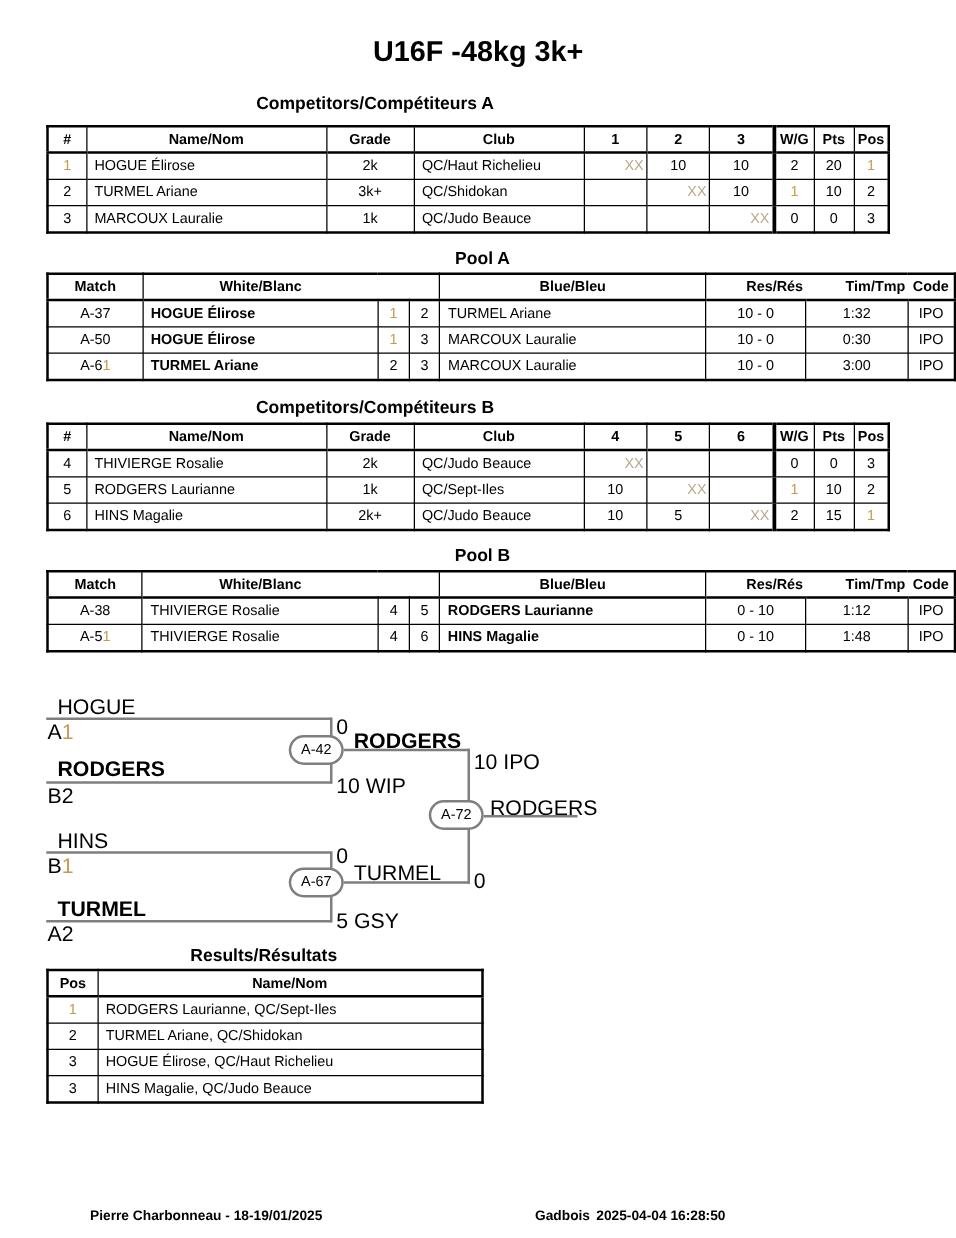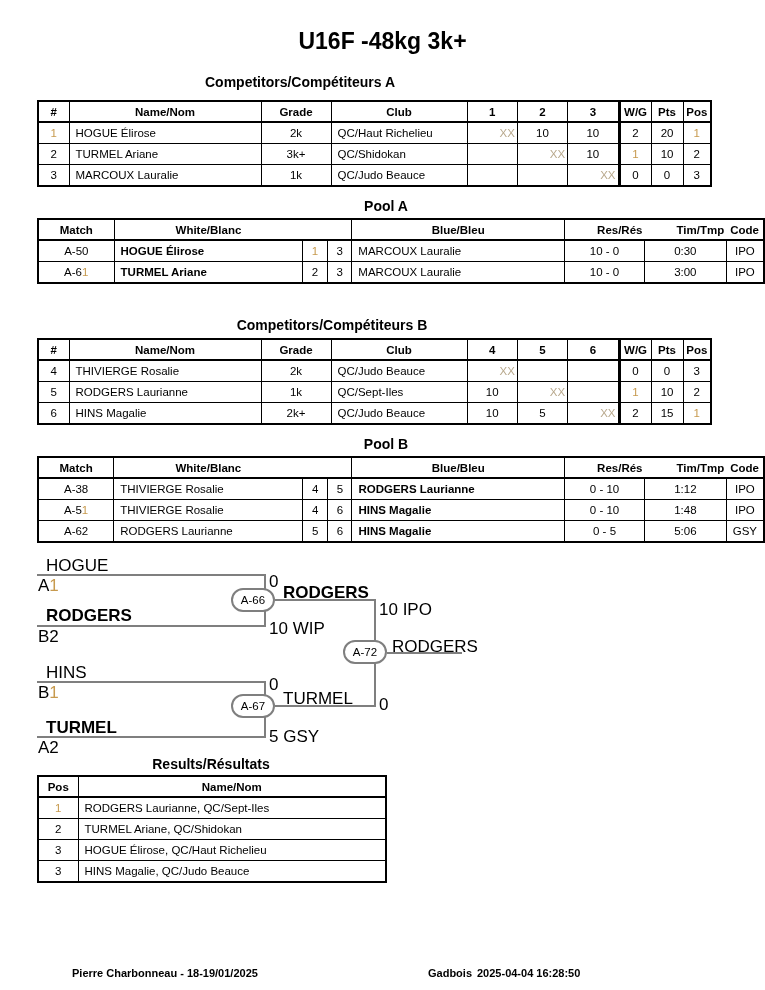"A-37" tr { html: none -> <tr> <td>A-37</td> <td>HOGUE Élirose</td> <td>1</td> <td>2</td> <td>TURMEL Ariane</td> <td>10 - 0</td> <td>1:32</td> <td>IPO</td> </tr> }
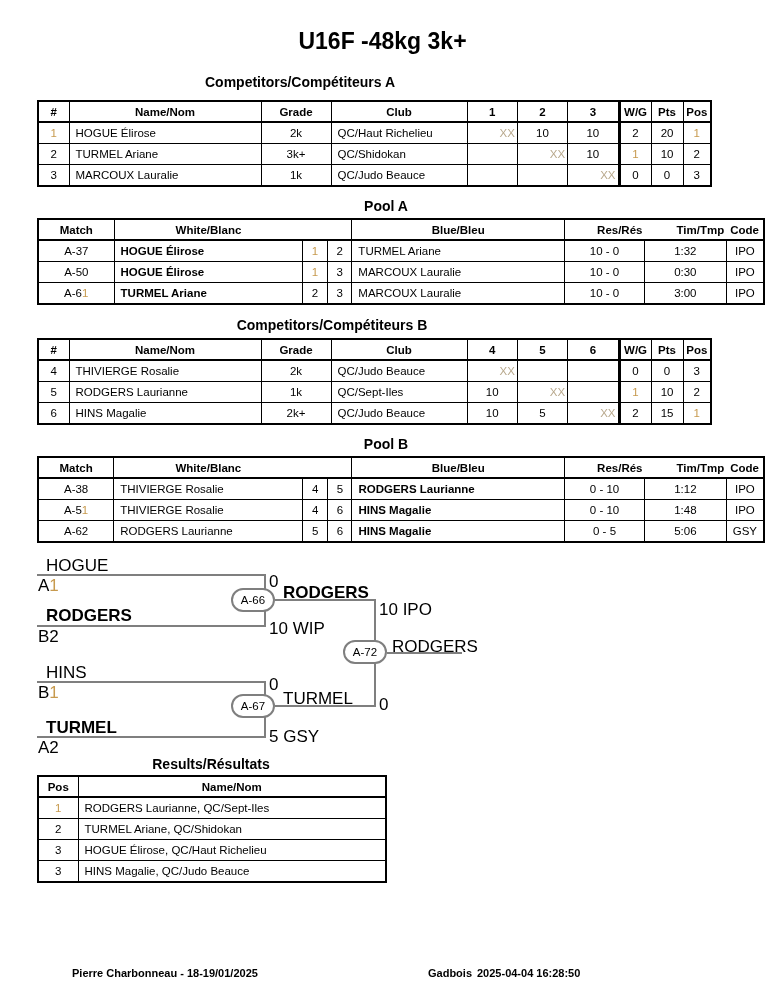"Competitors/Compétiteurs B" #sec-comp-b { margin-left: 32px -> none }
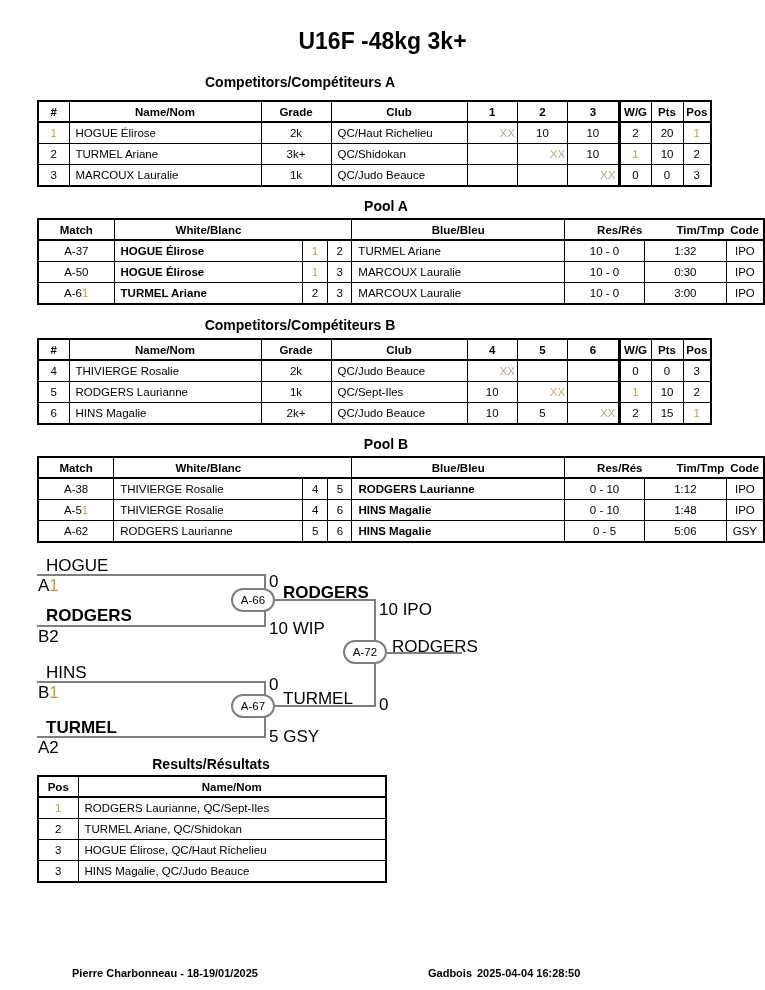"A-62" tr { html: <tr> <td>A-62</td> <td>RODGERS Laurianne</td> <td>5</td> <td>6</td> <td>HINS Magalie</td> <td>0 - 5</td> <td>5:06</td> <td>GSY</td> </tr> -> none }
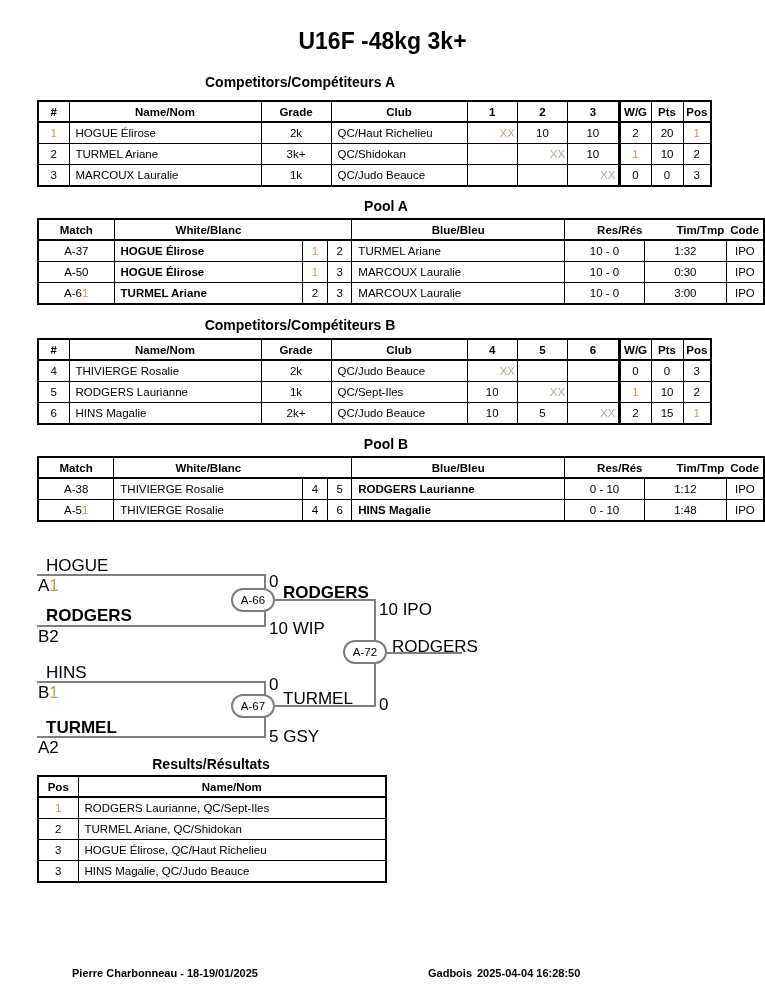"A-66" div.bk-oval { text: A-66 -> A-42 }
